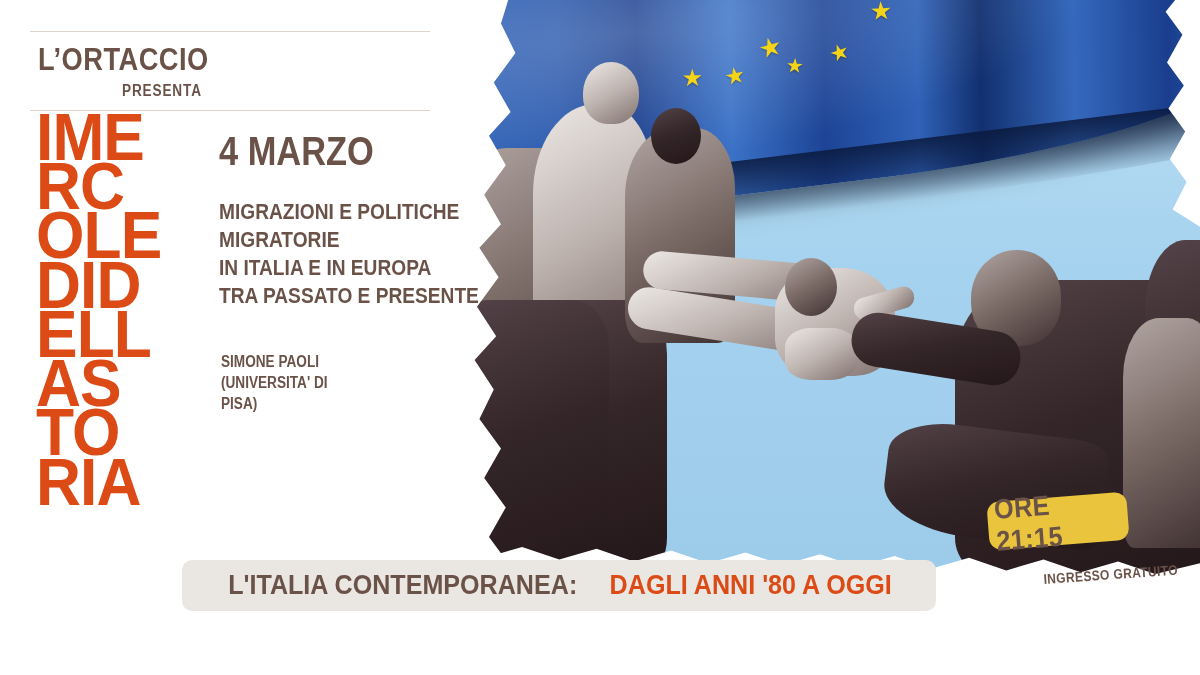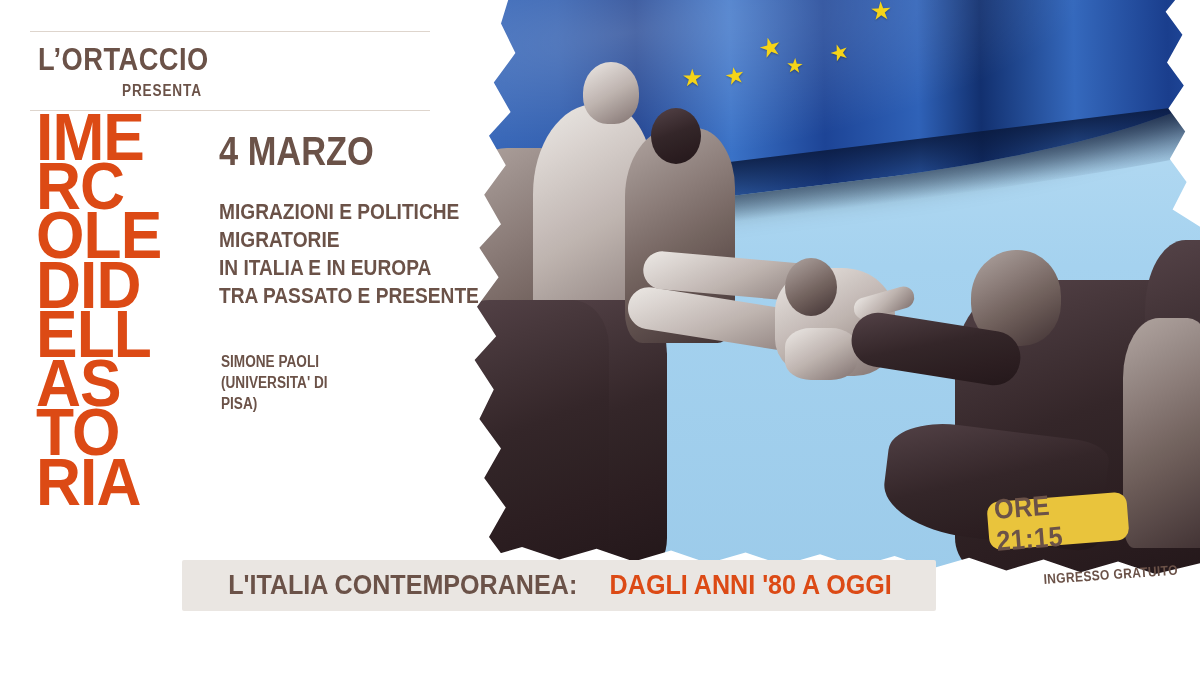"L'ITALIA CONTEMPORANEA:" .banner { border-radius: 2px -> 10px }
